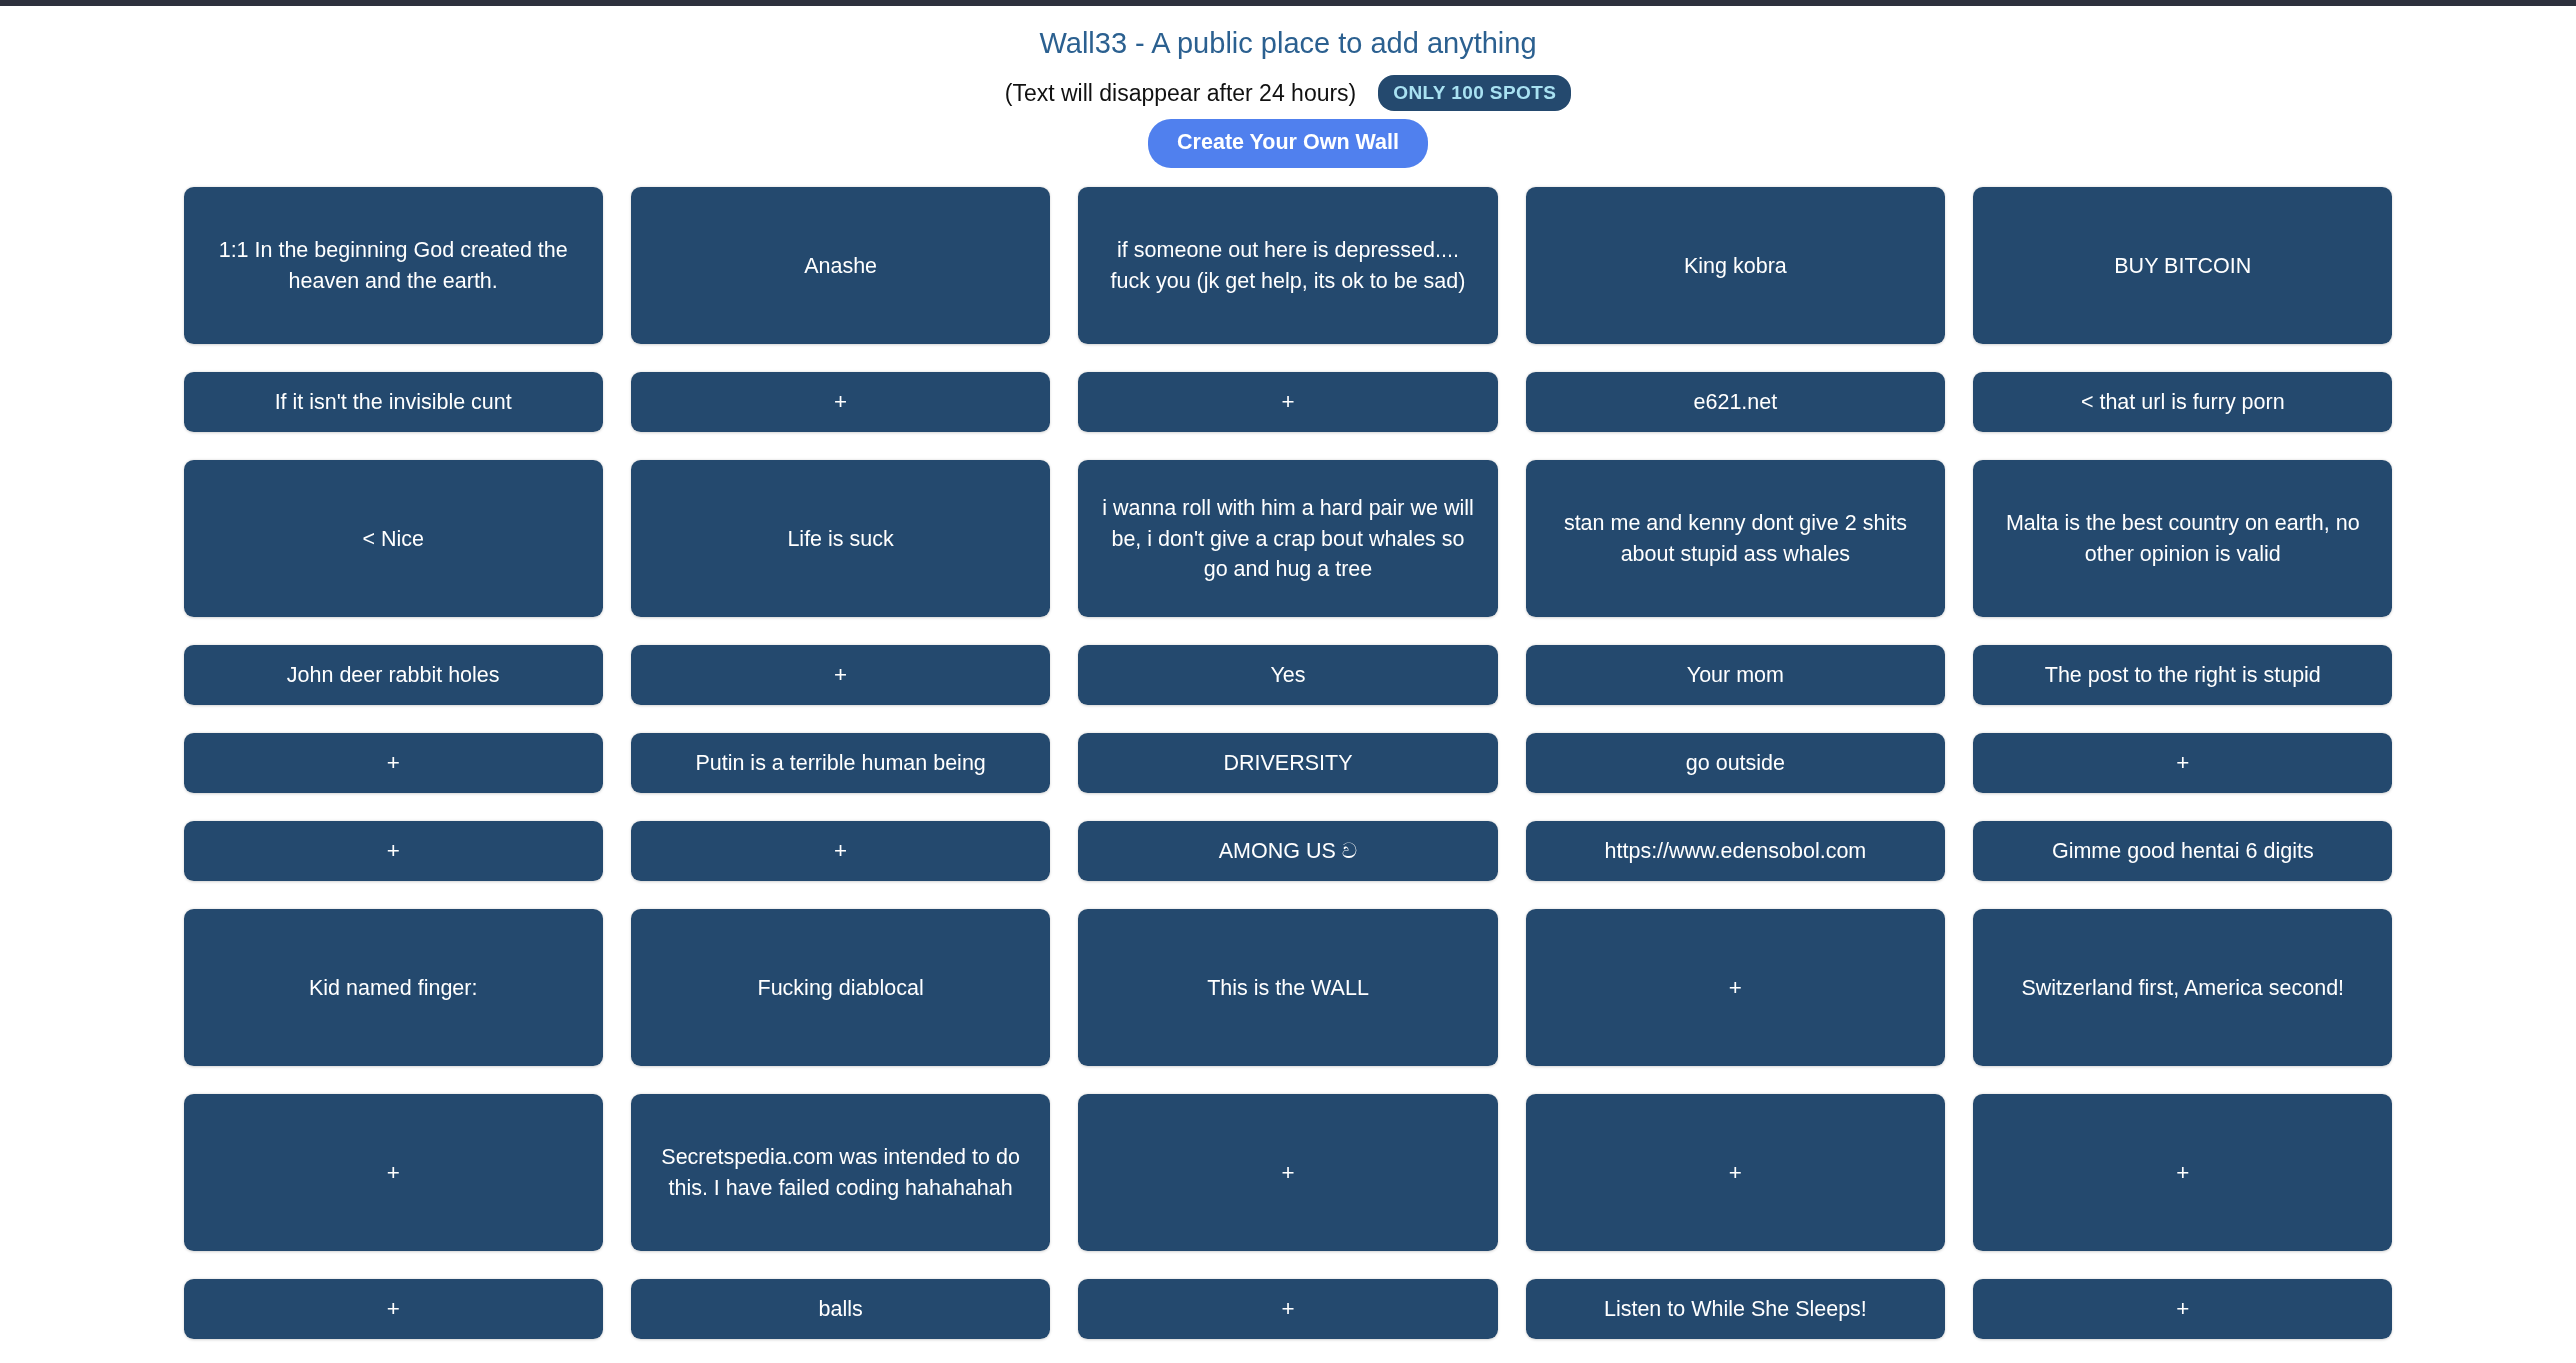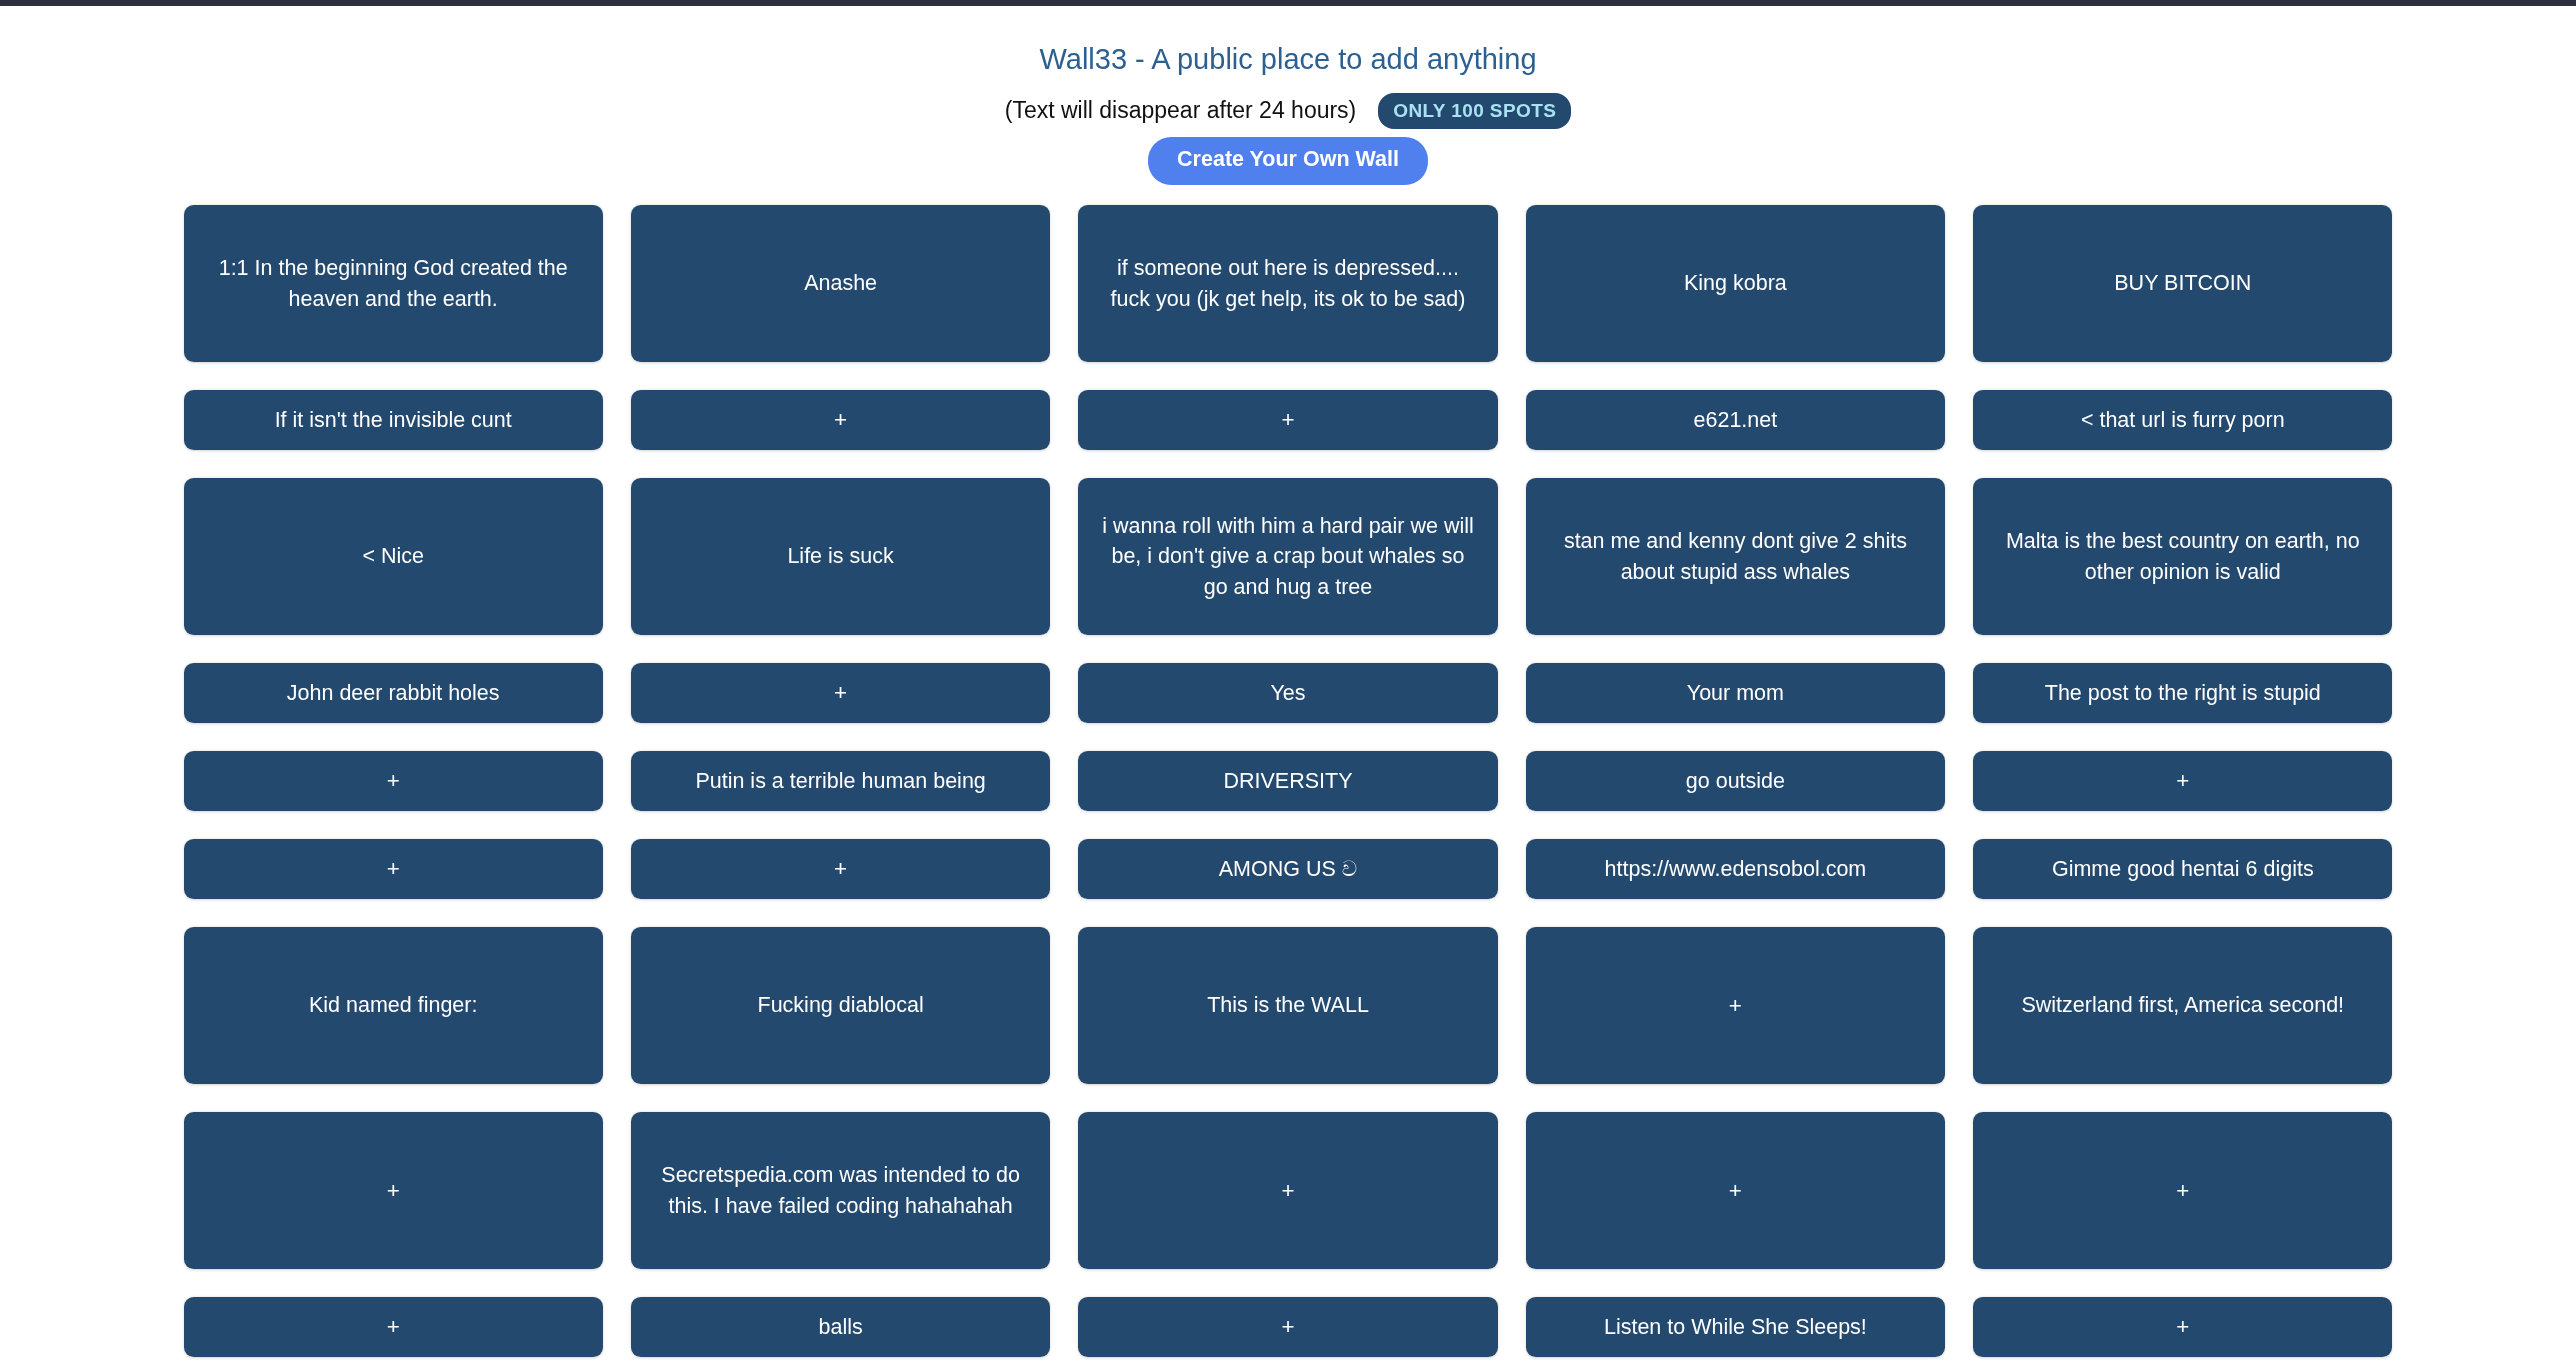"Wall33 - A public place" #site-title { margin: 16px -> 0 }
